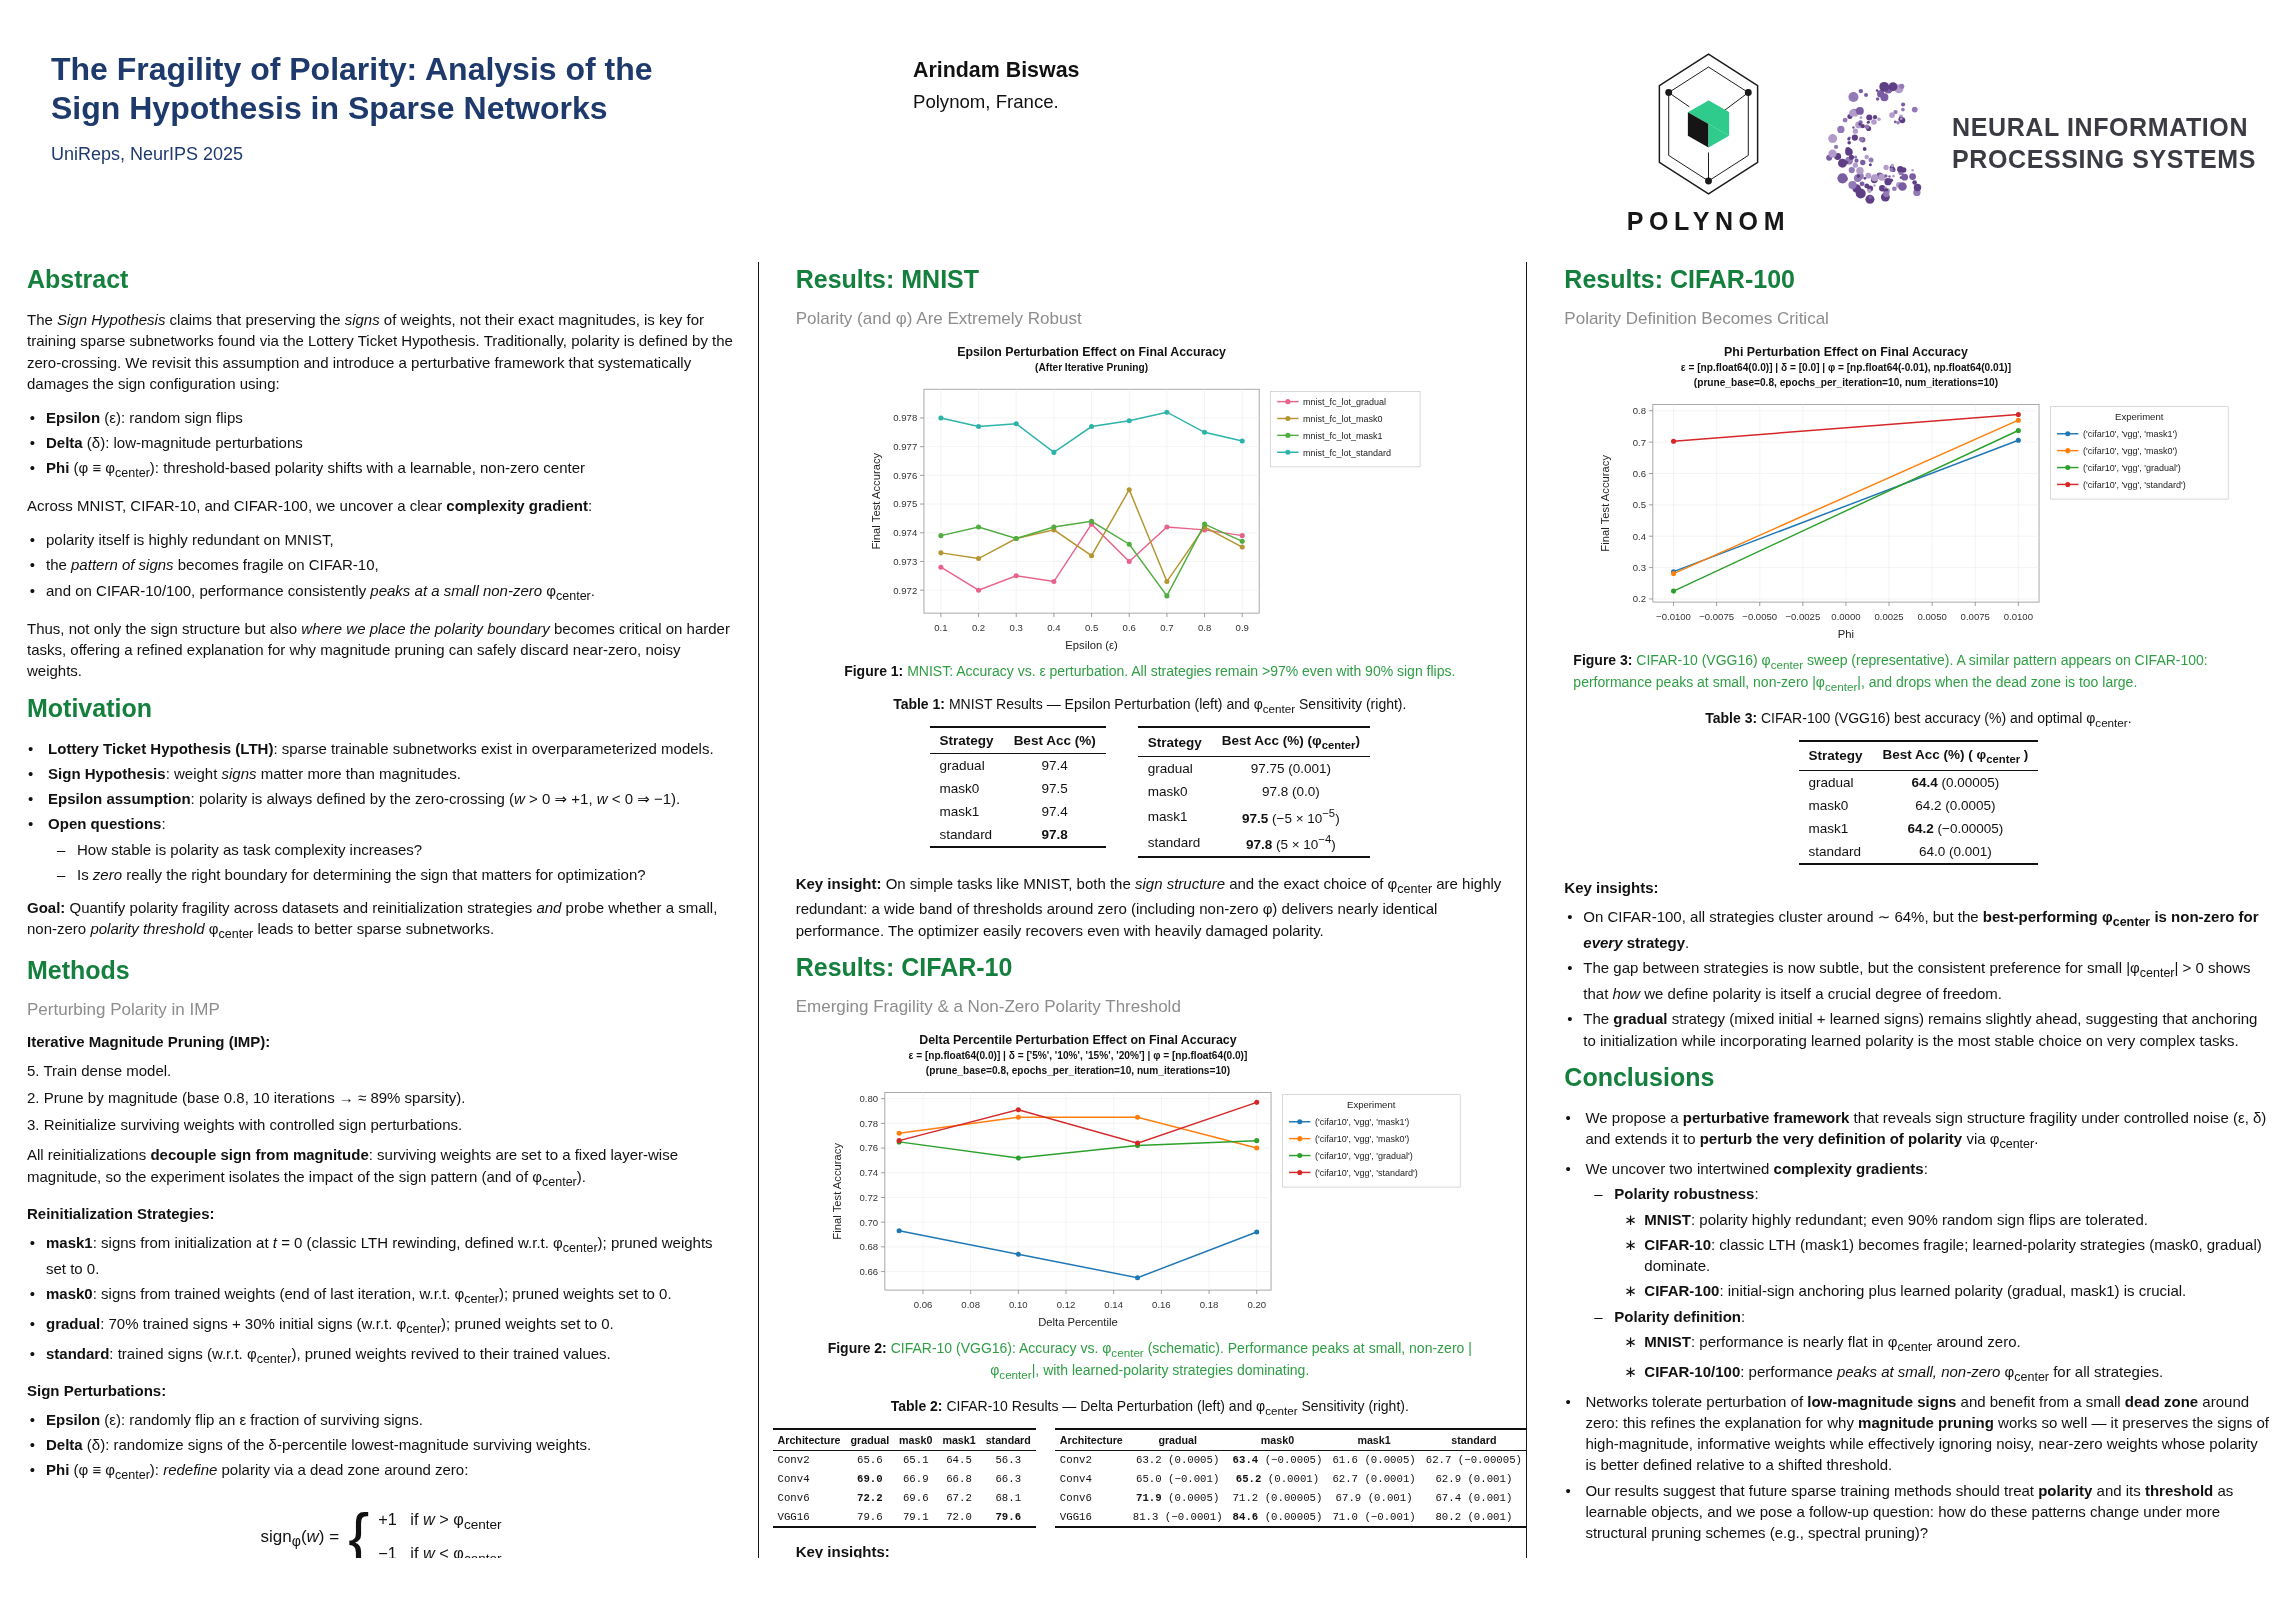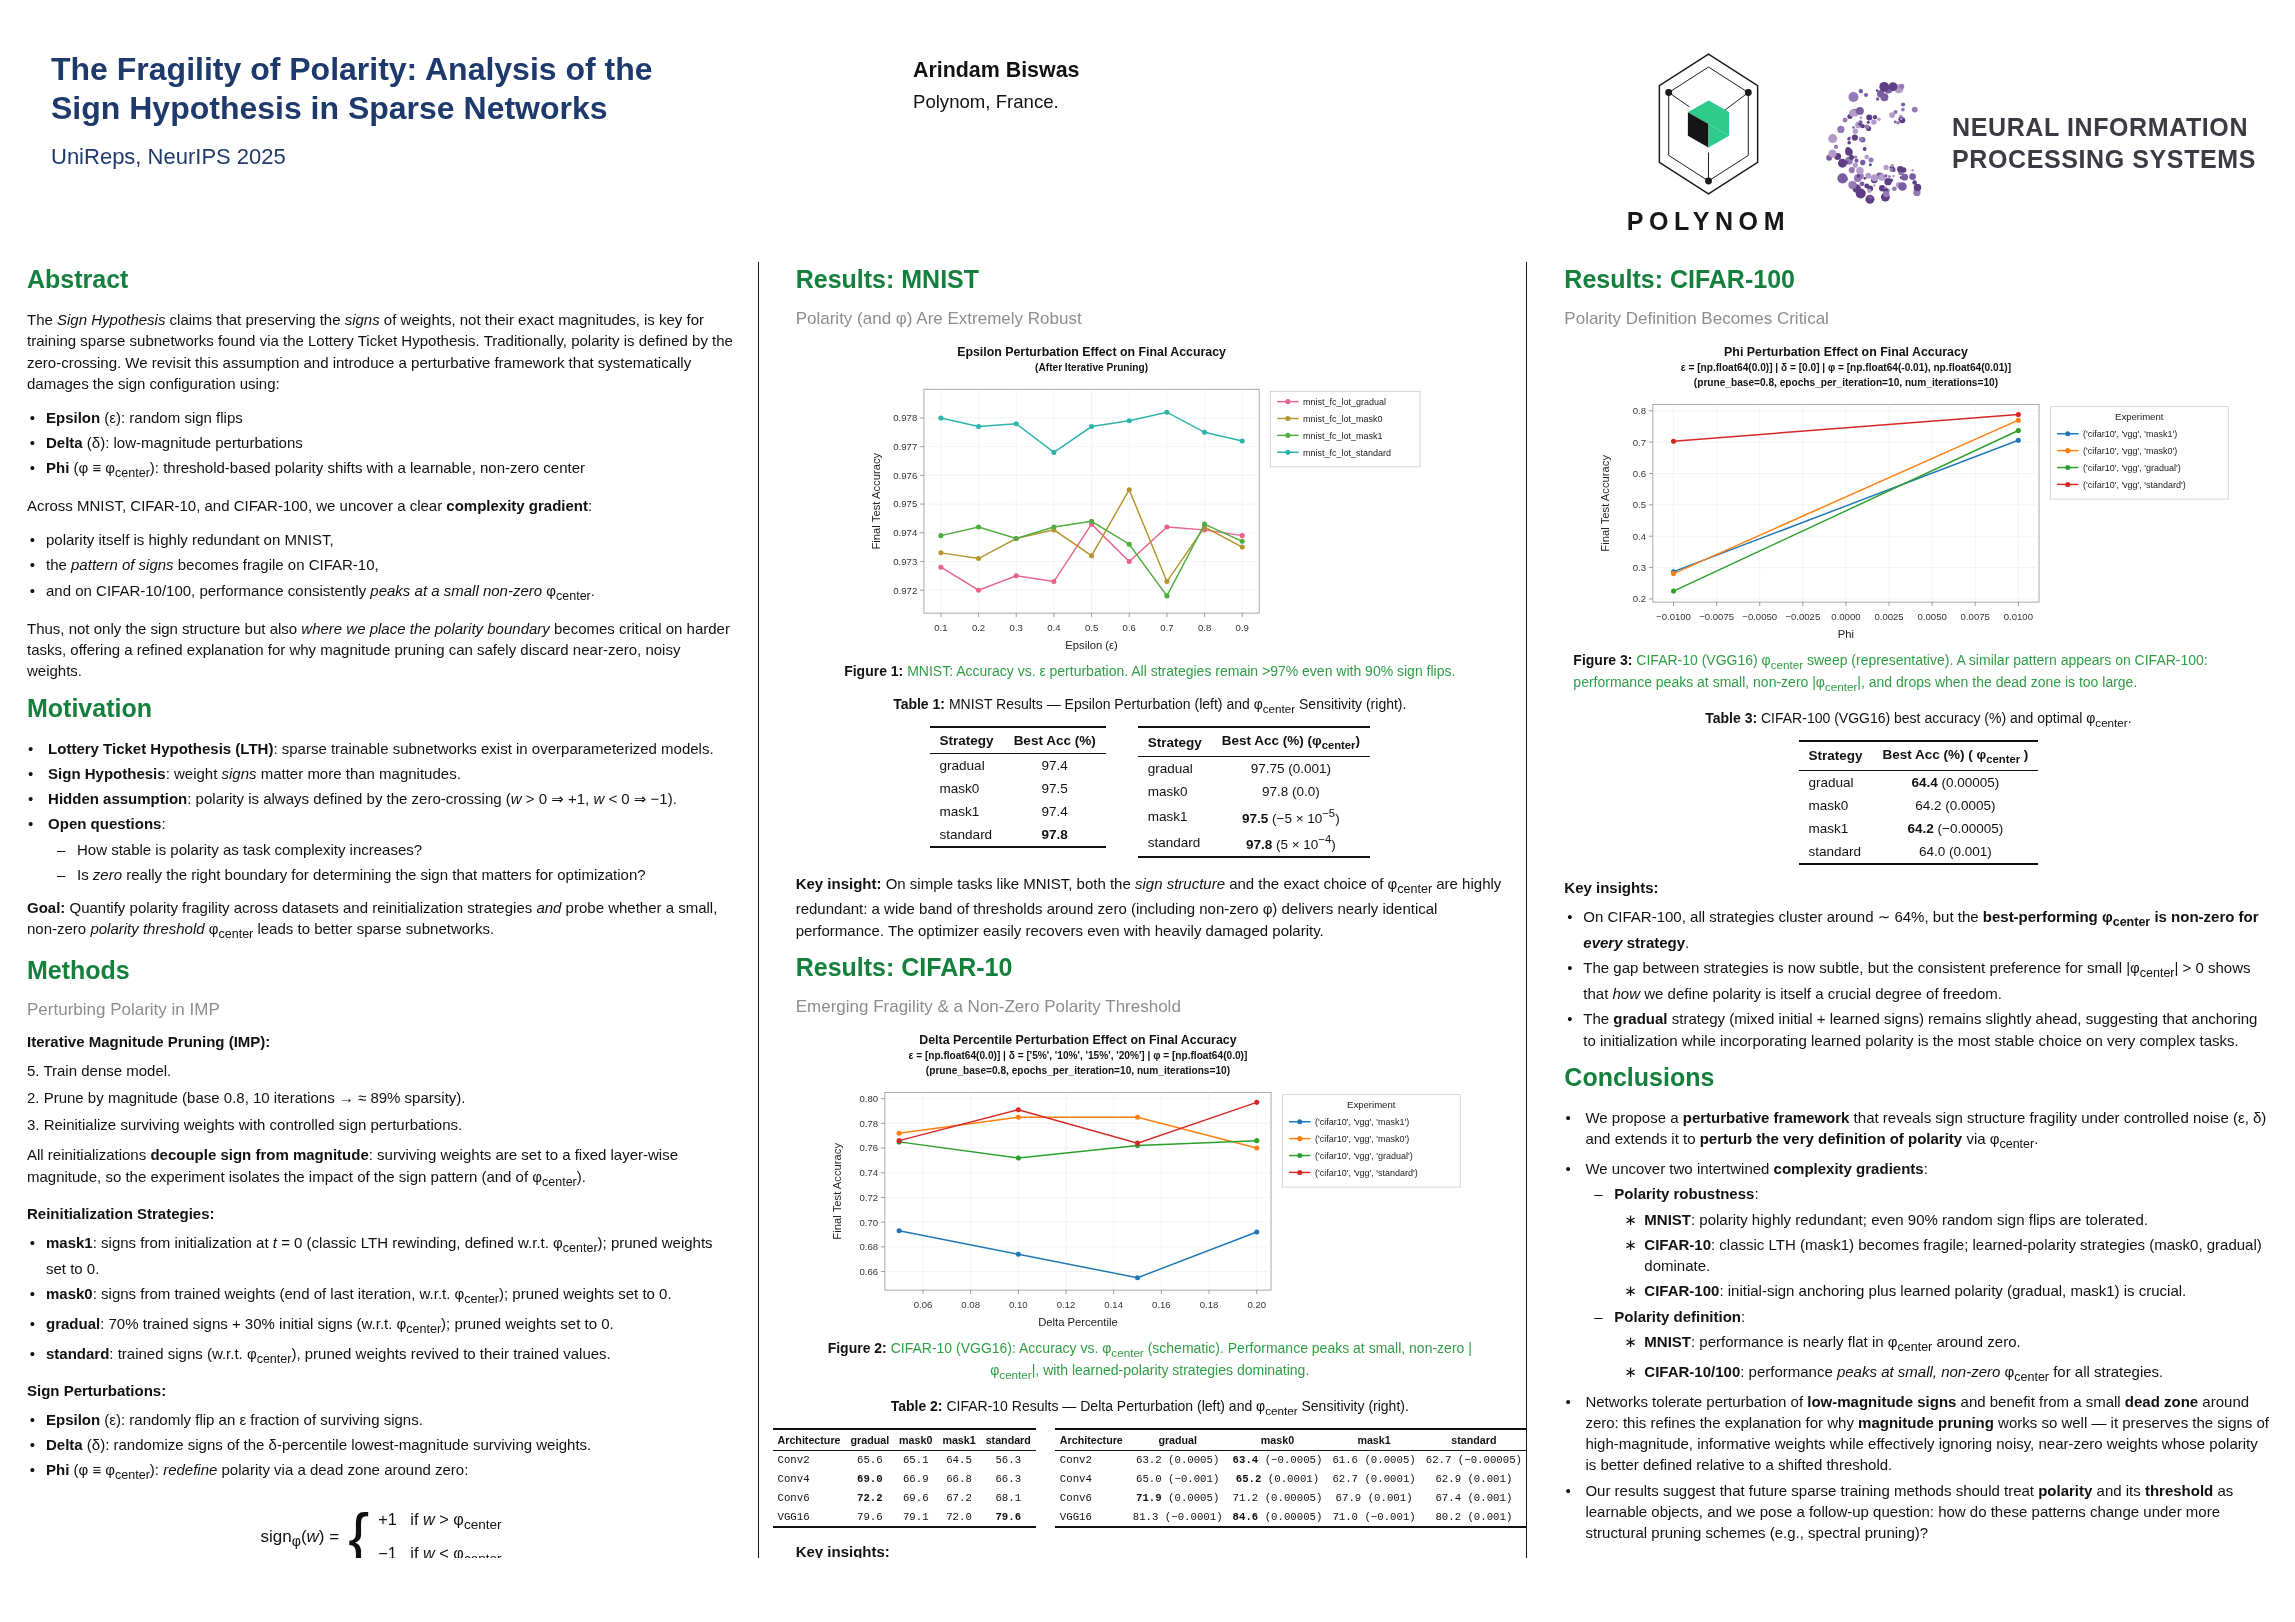"UniReps, NeurIPS 2025" .venue { font-size: 22px -> 18px }
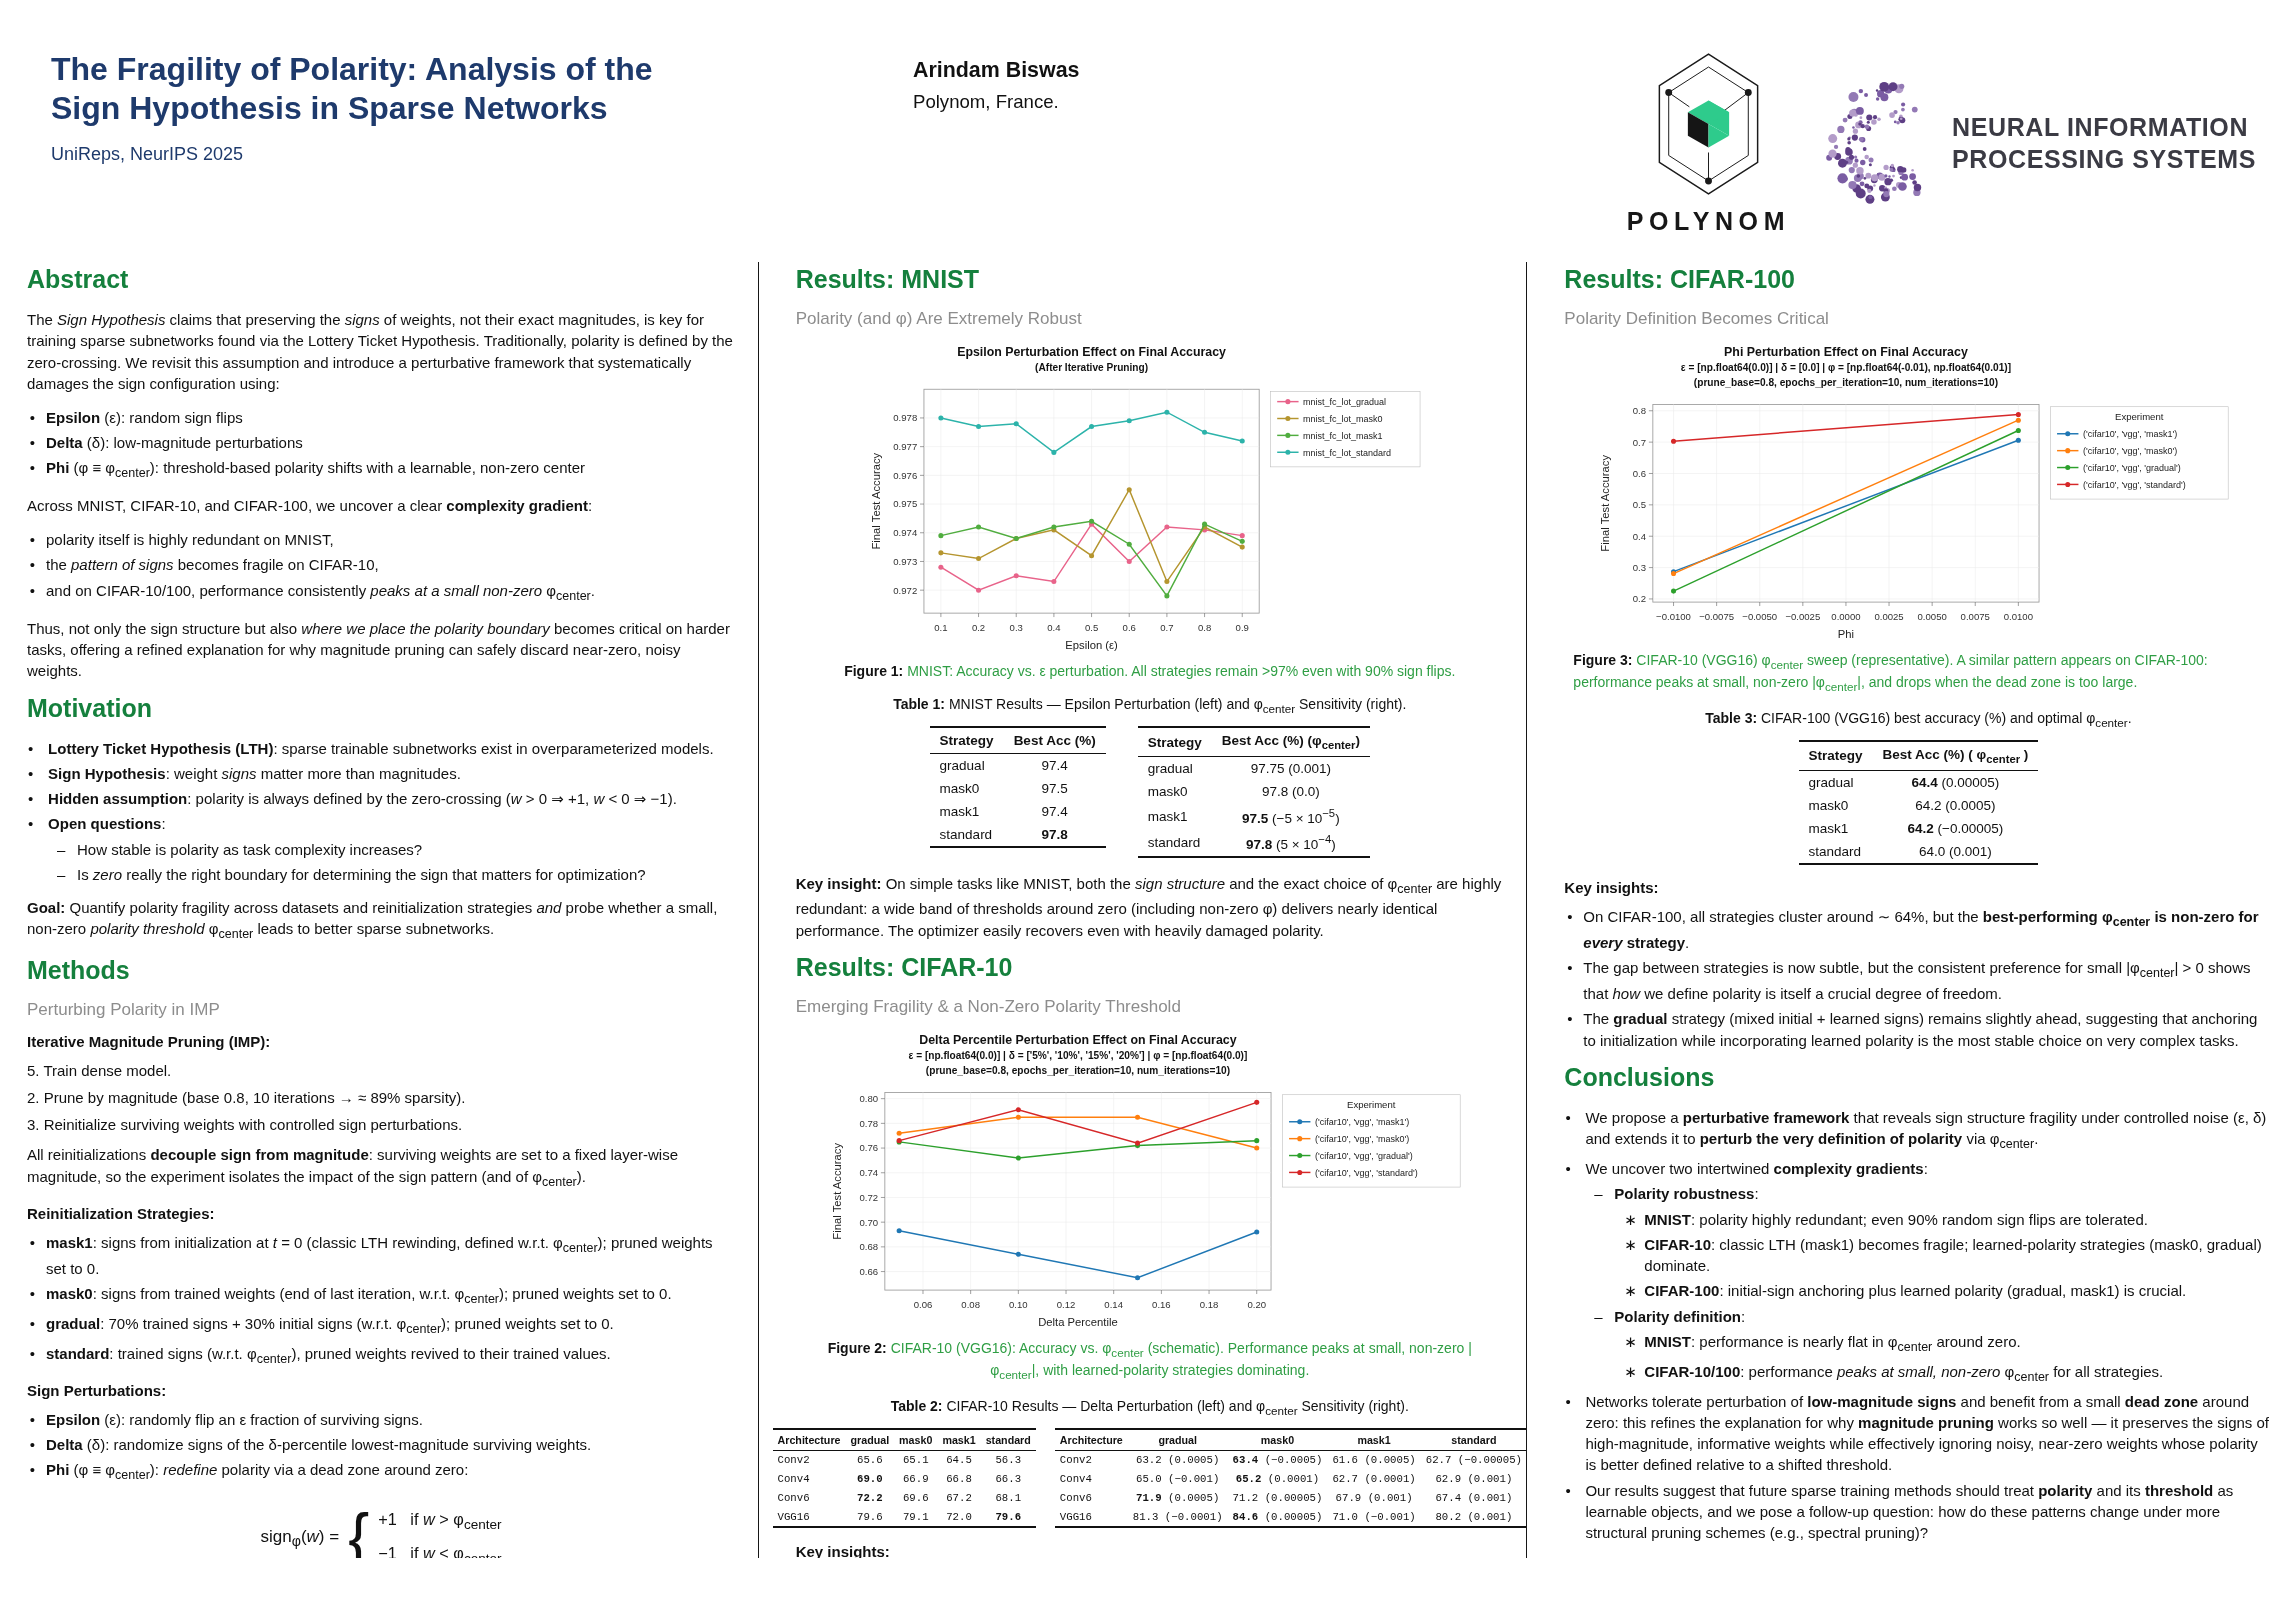"Hidden assumption" b { text: Hidden -> Epsilon }
